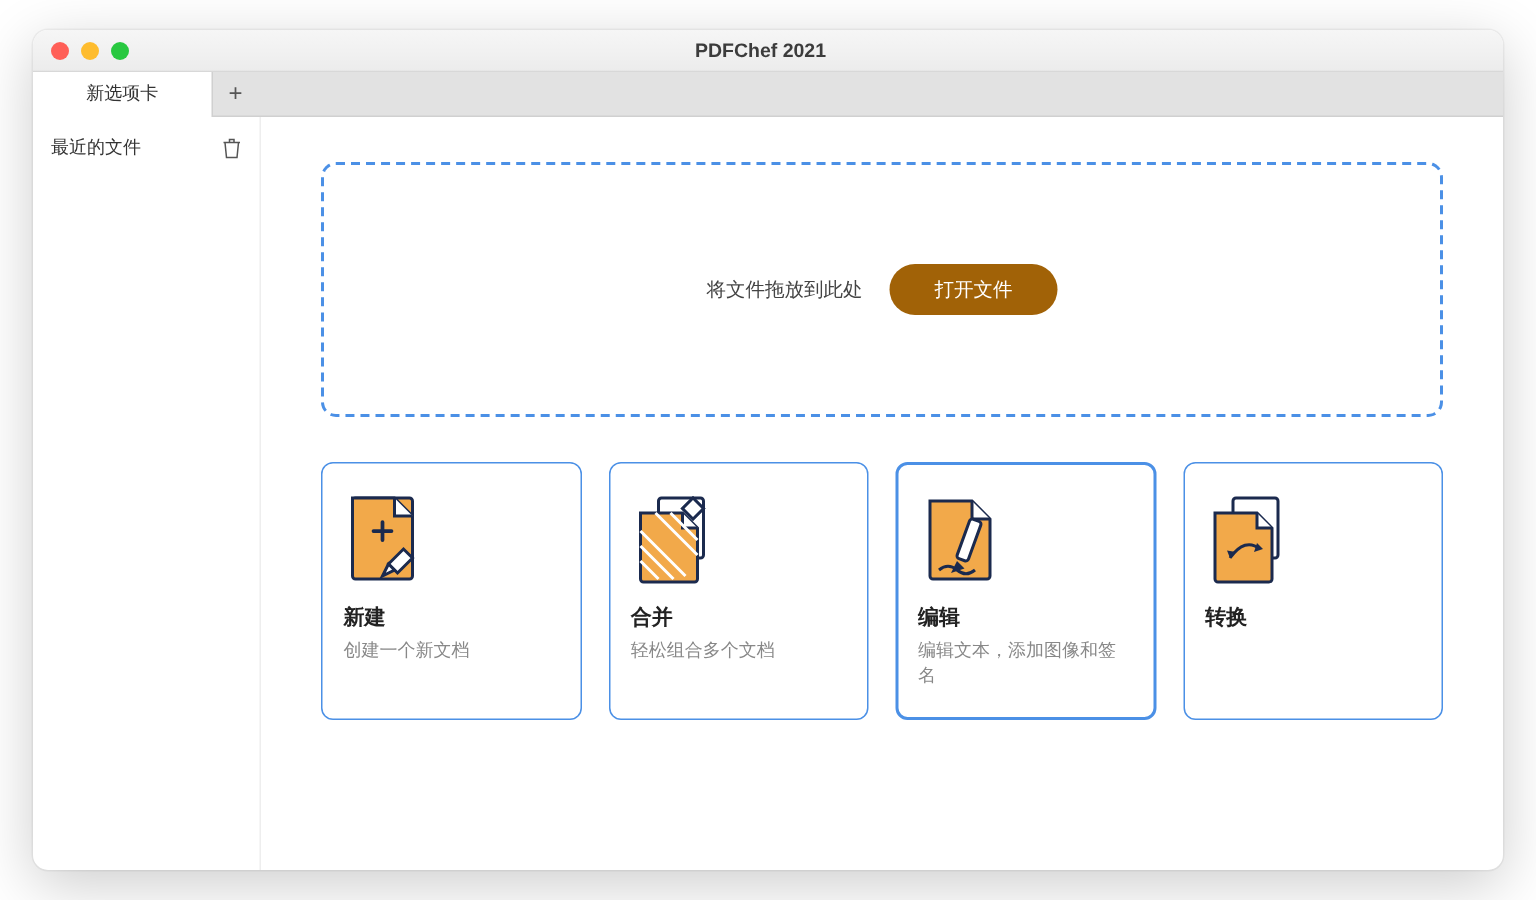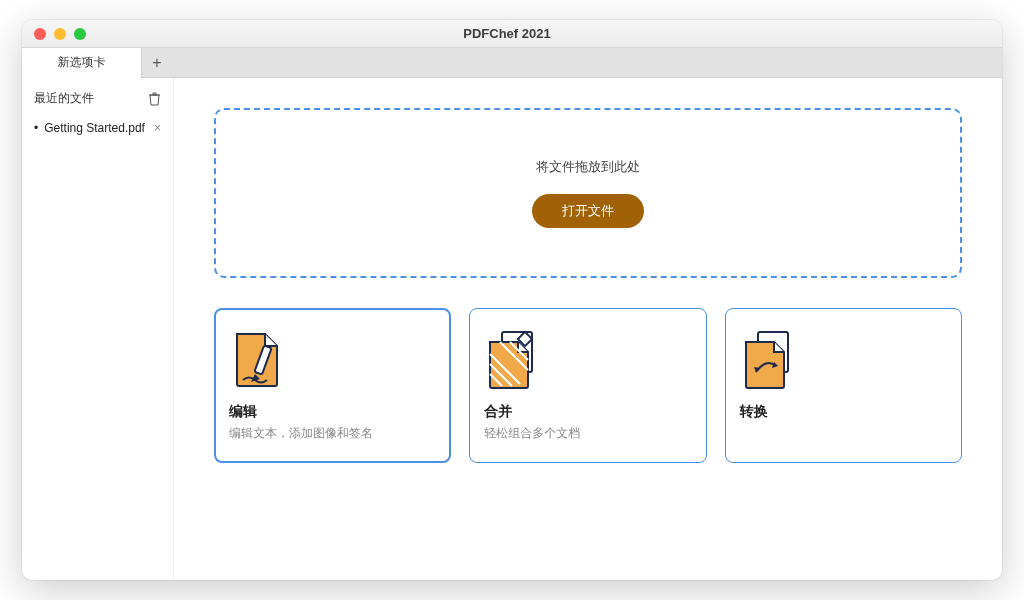"• Getting Started.pdf" div.recent-item { html: <div> <span><span>•</span><span>Getting Started.pdf</span></span> <span>×</span> </div> -> none }
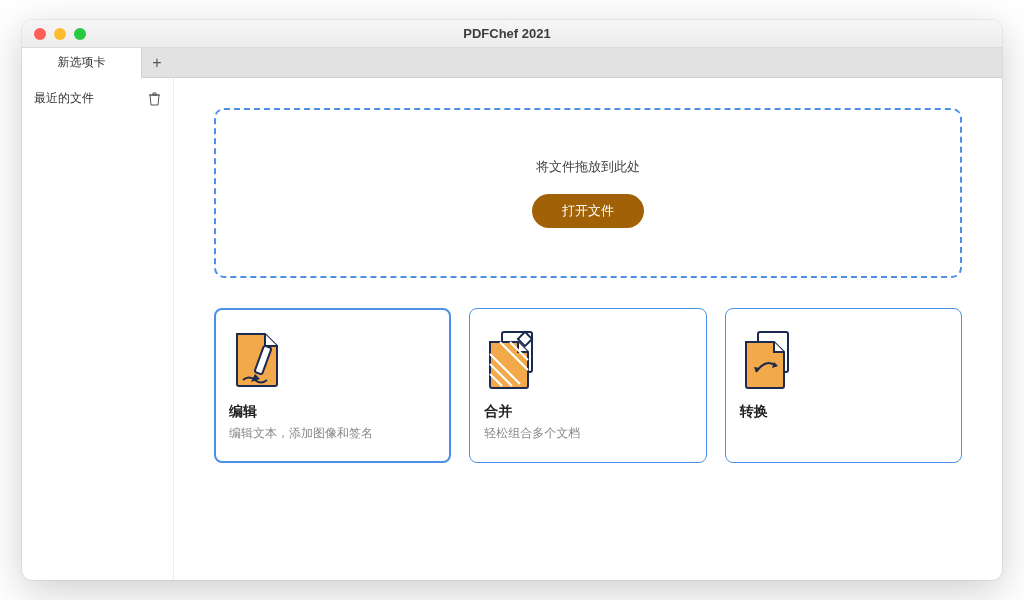"将文件拖放到此处" .dropzone { flex-direction: column -> none }
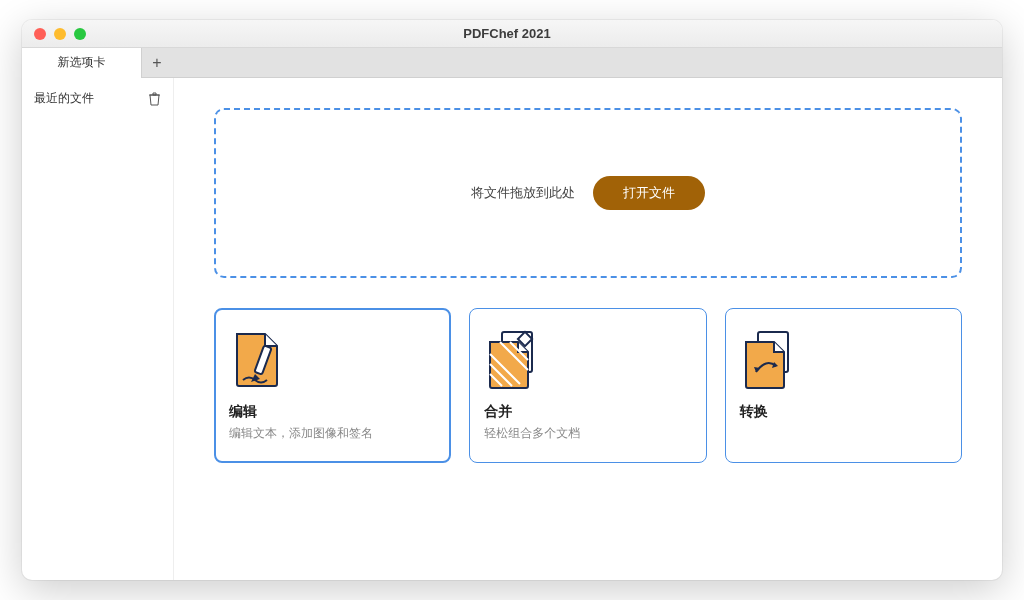"新建" div.card { html: none -> <div> <div> <svg> <rect></rect> <path></path> <path></path> <path></path> <path></path> <path></path> </svg> </div> <div>新建</div> <div>创建一个新文档</div> </div> }
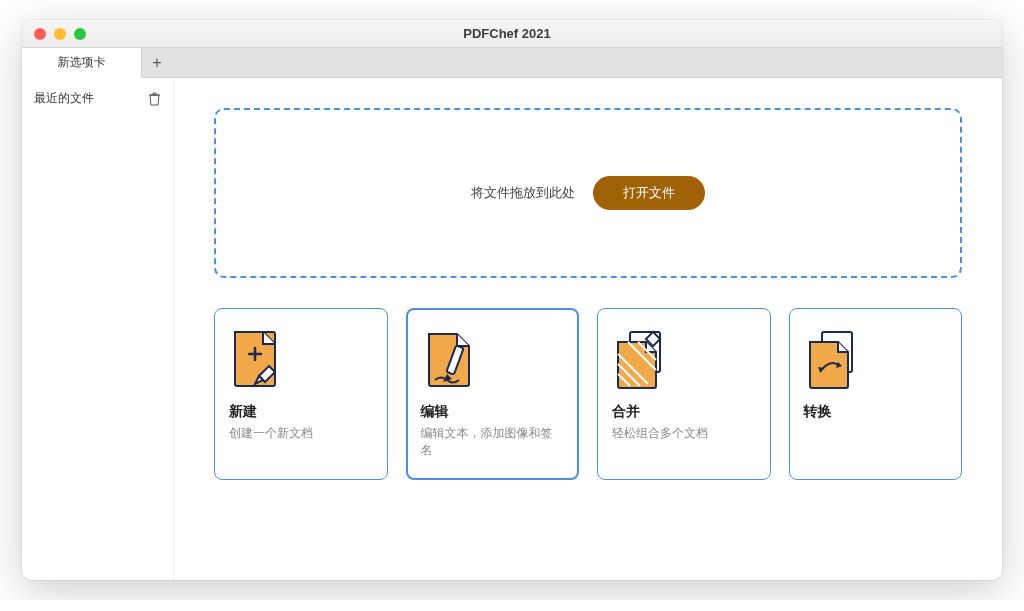"编辑" div.card { order: before "合并" -> after "合并" }
